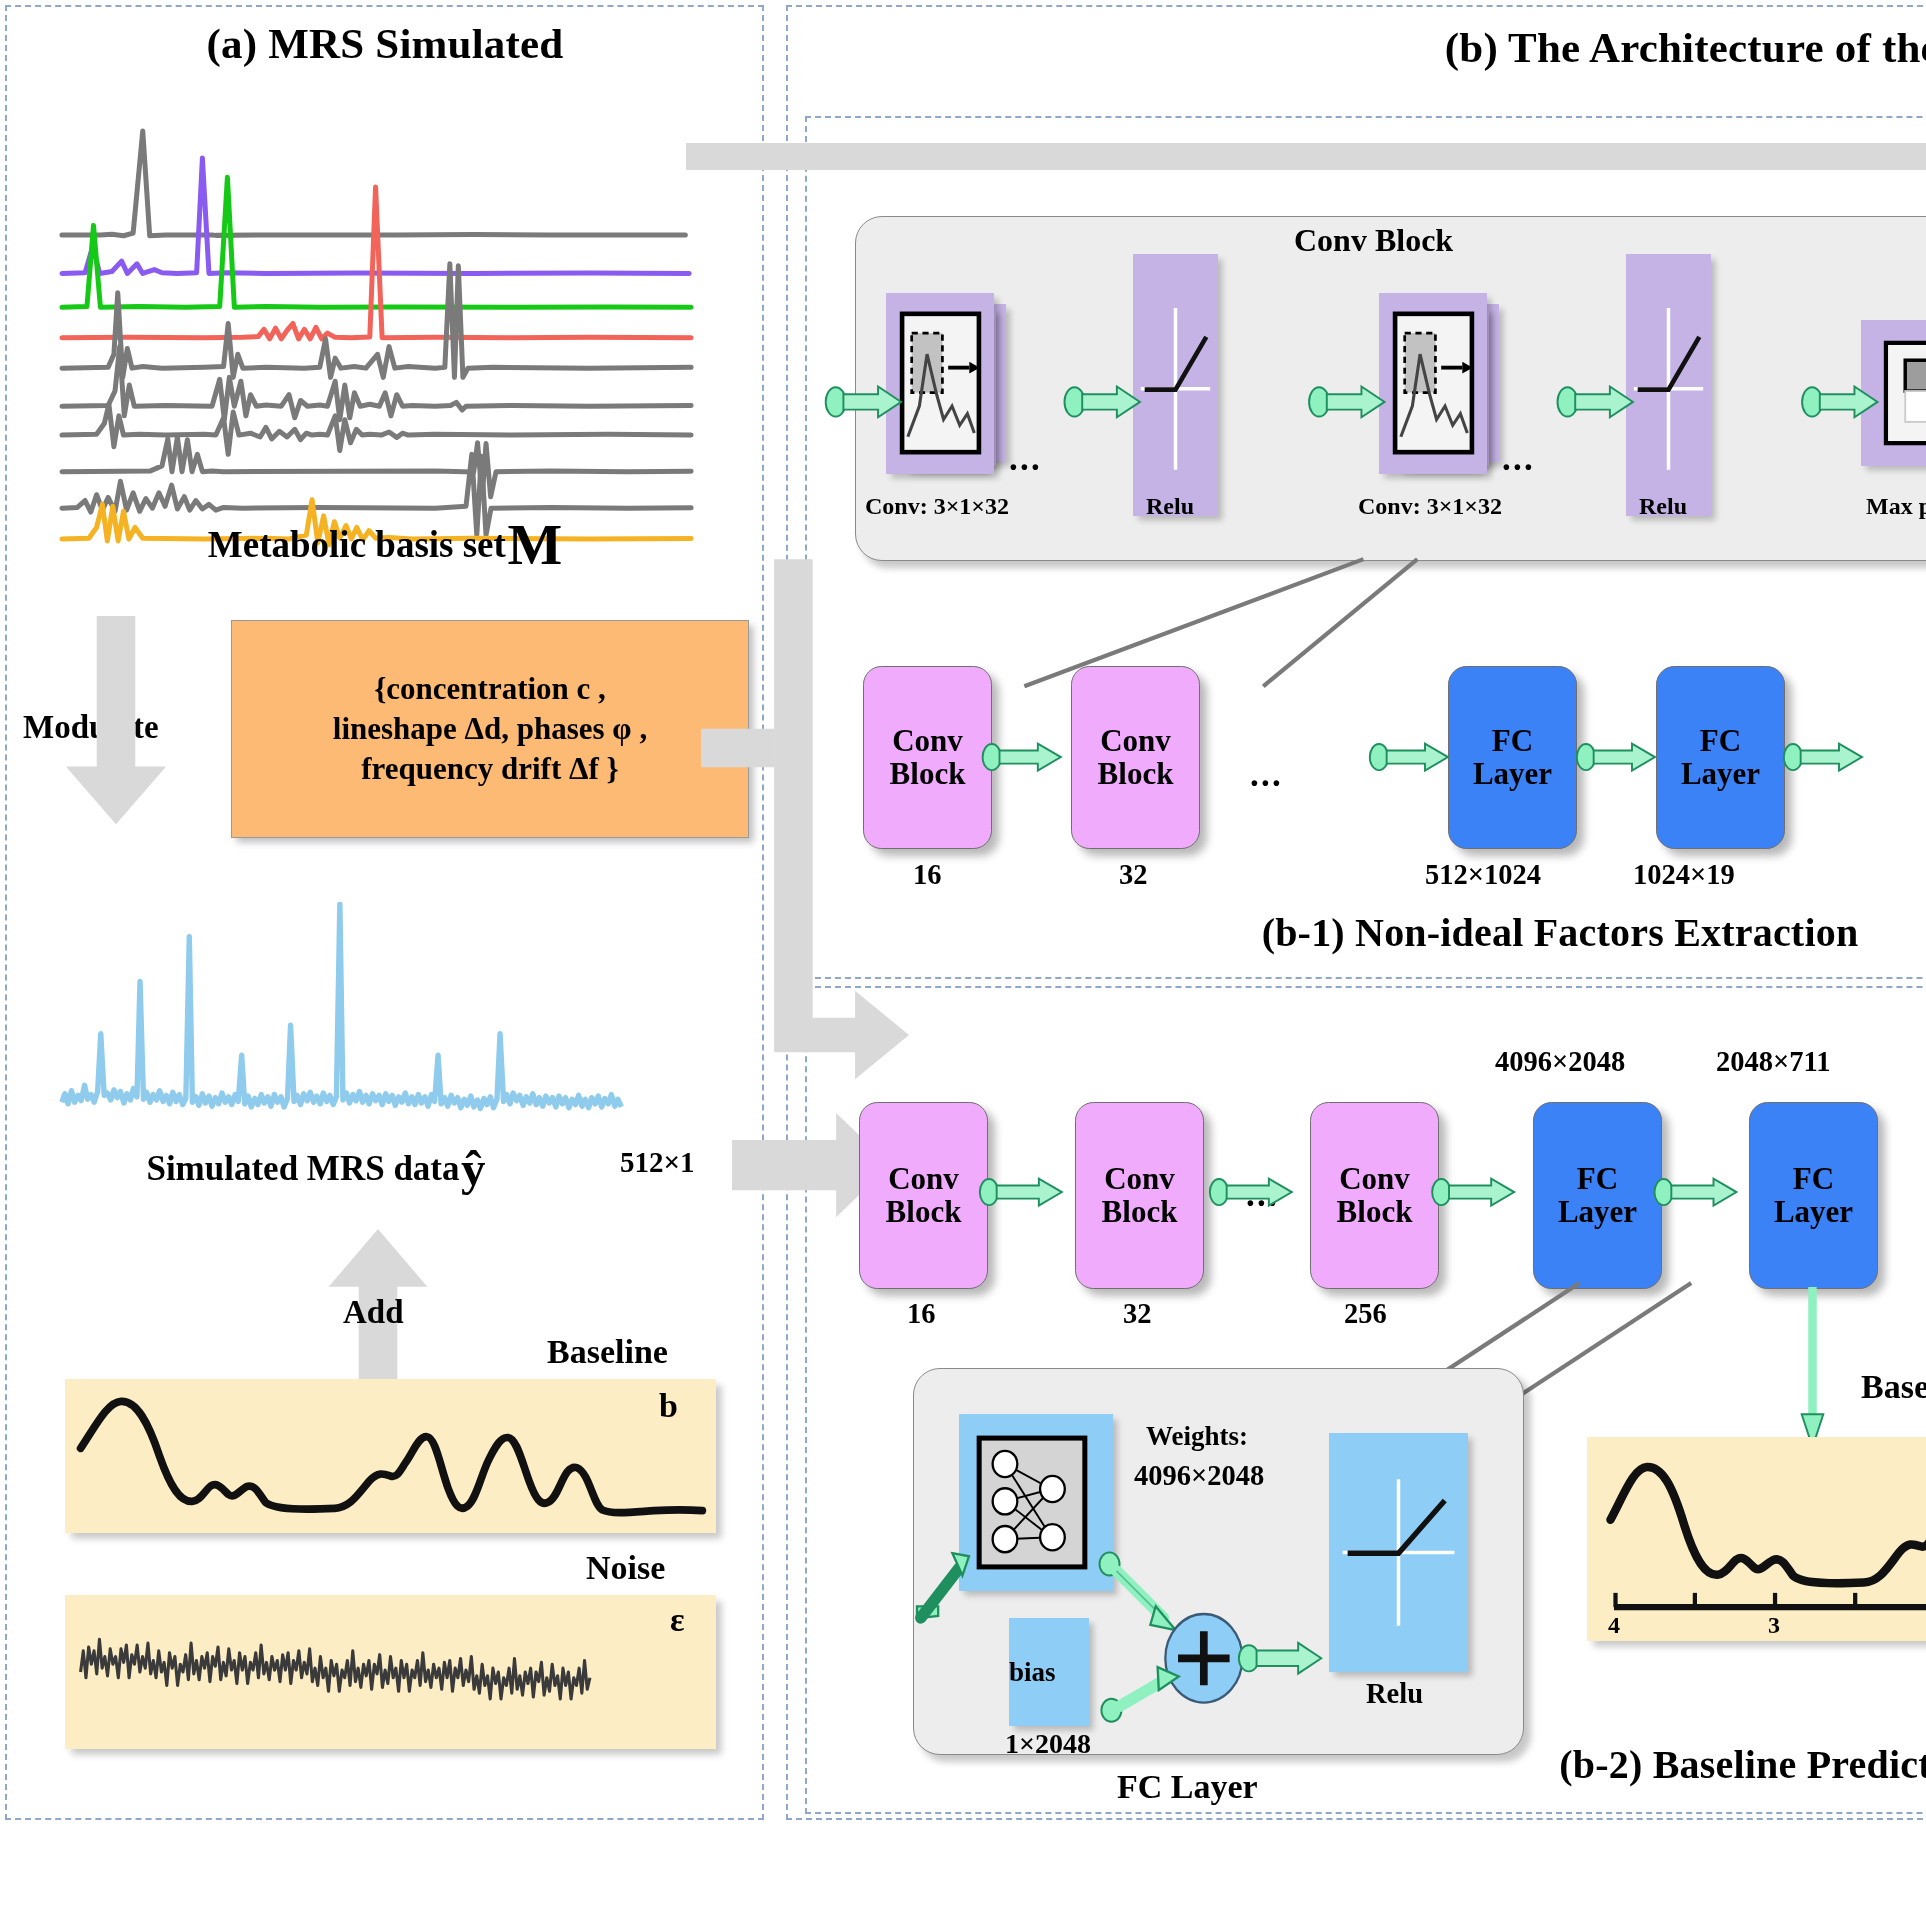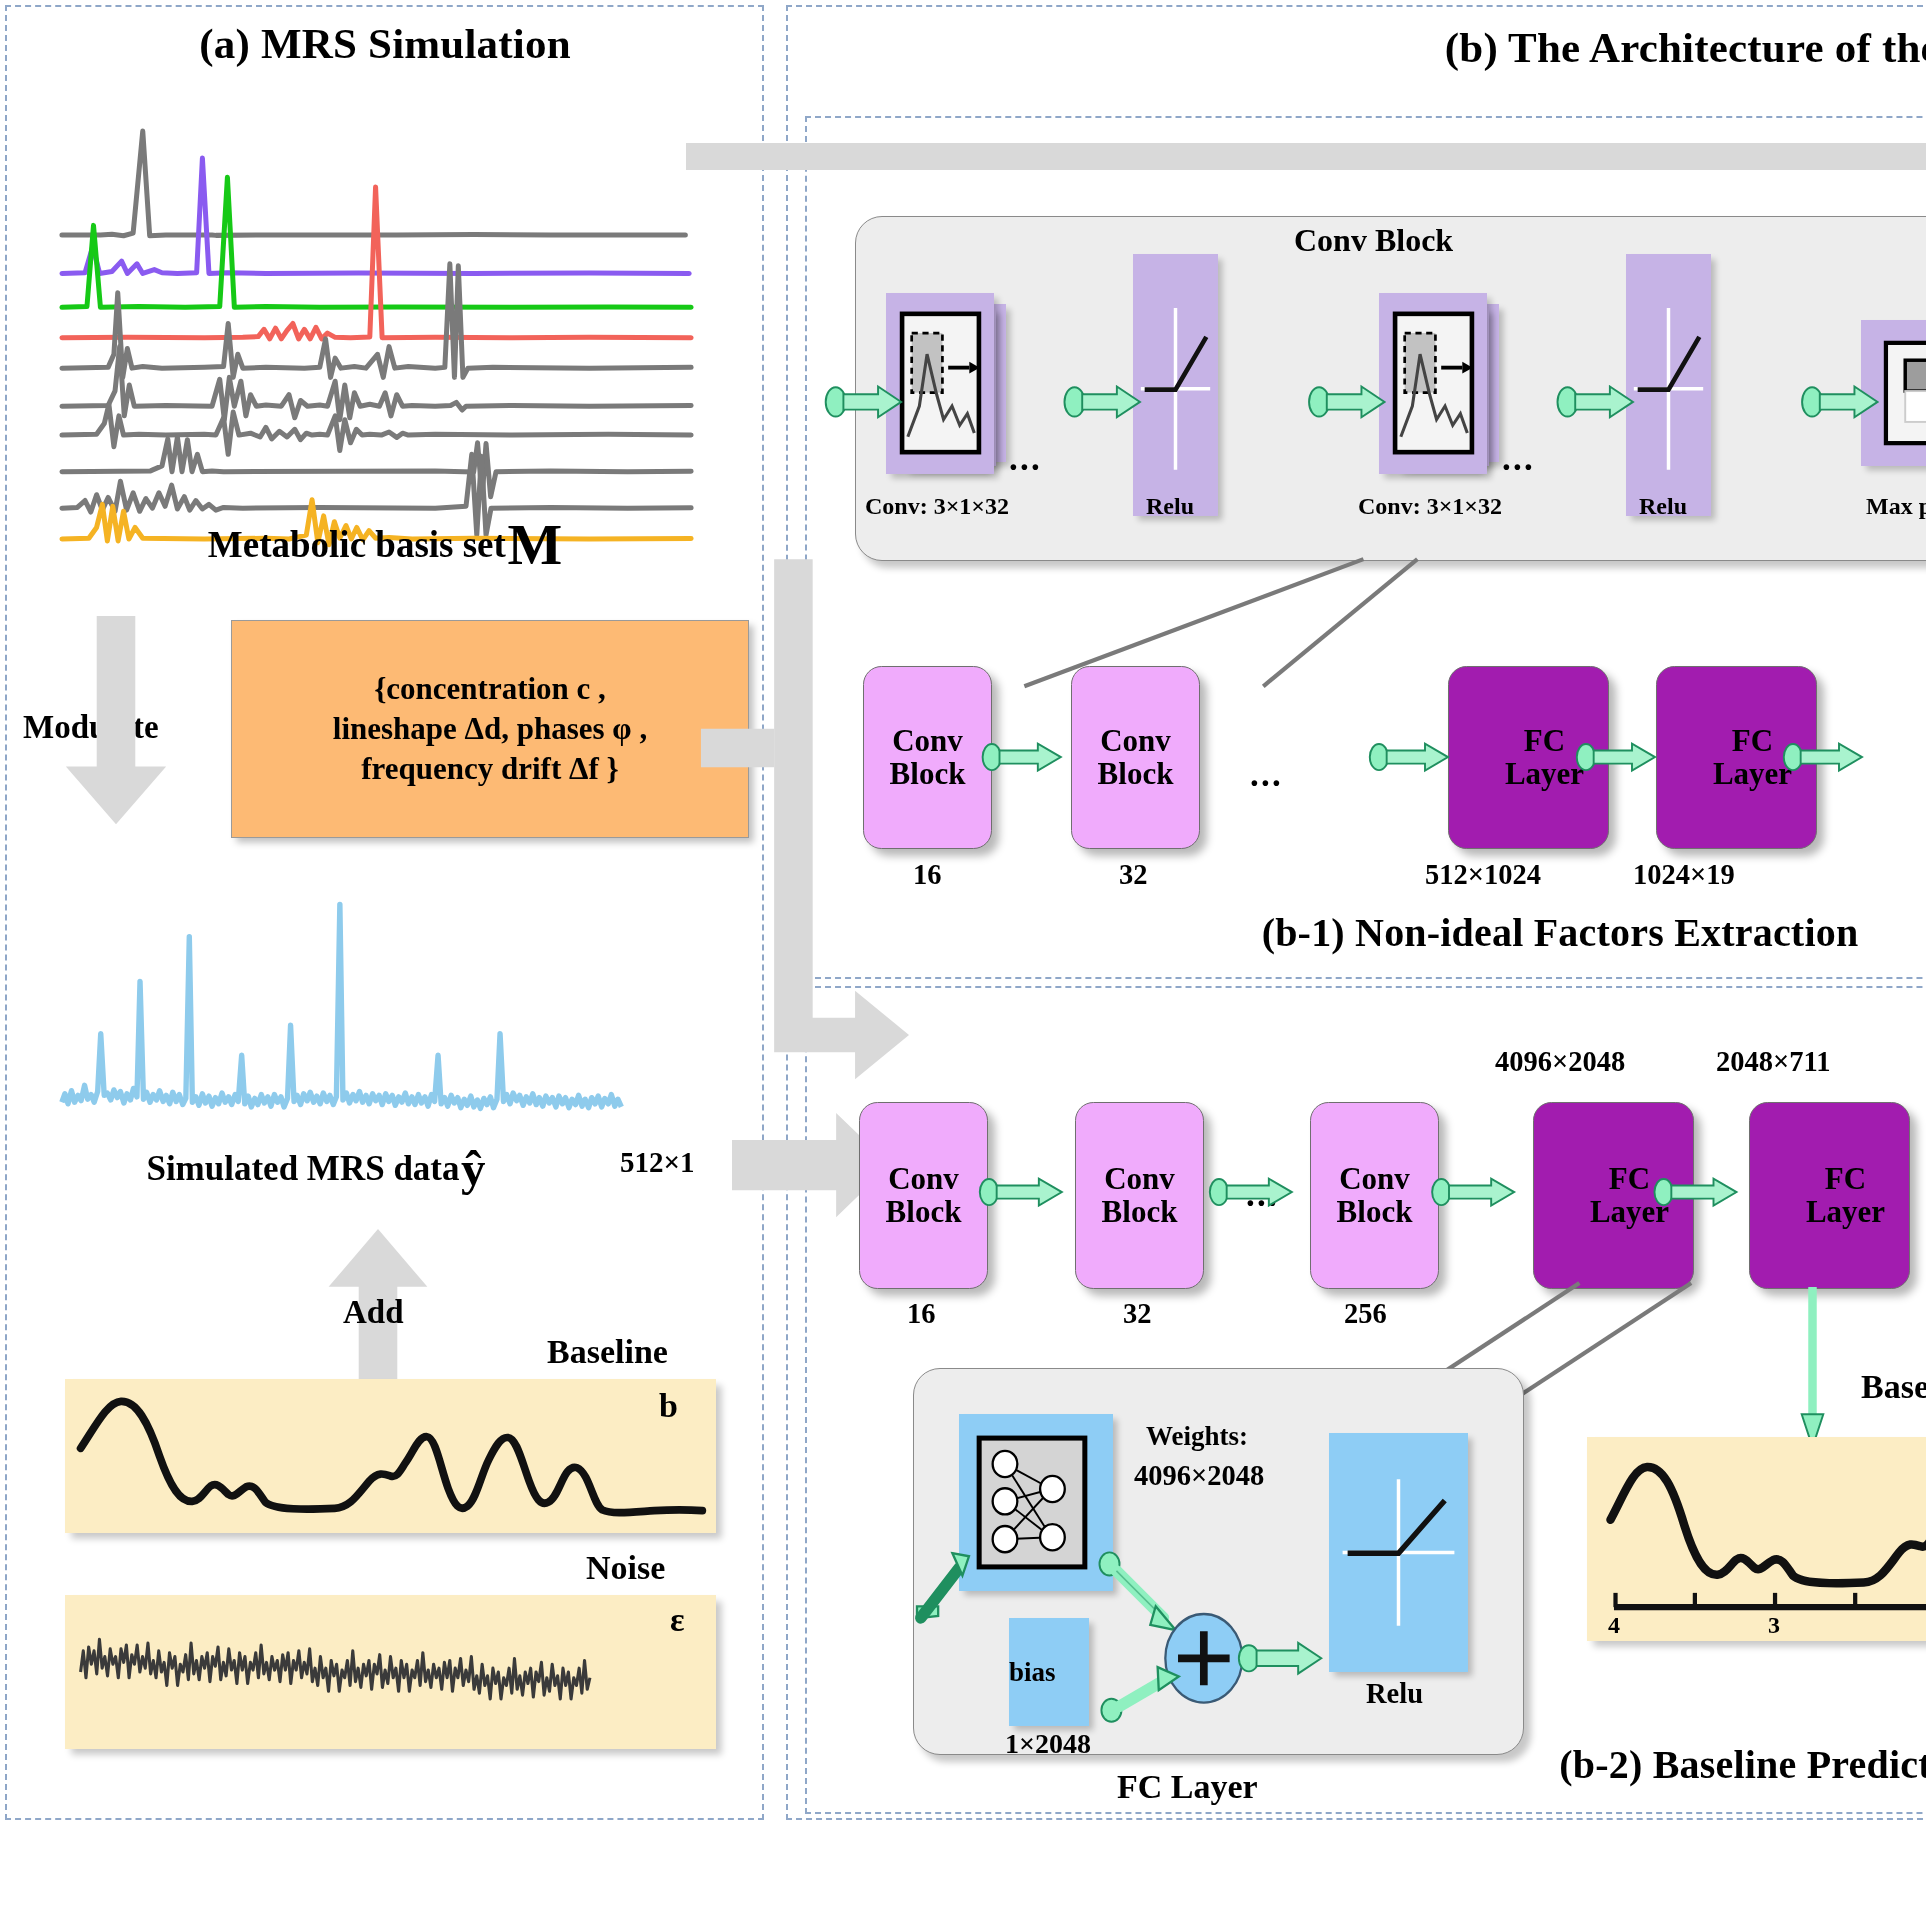"(a) MRS Simulation" div.abs { text: Simulation -> Simulated }
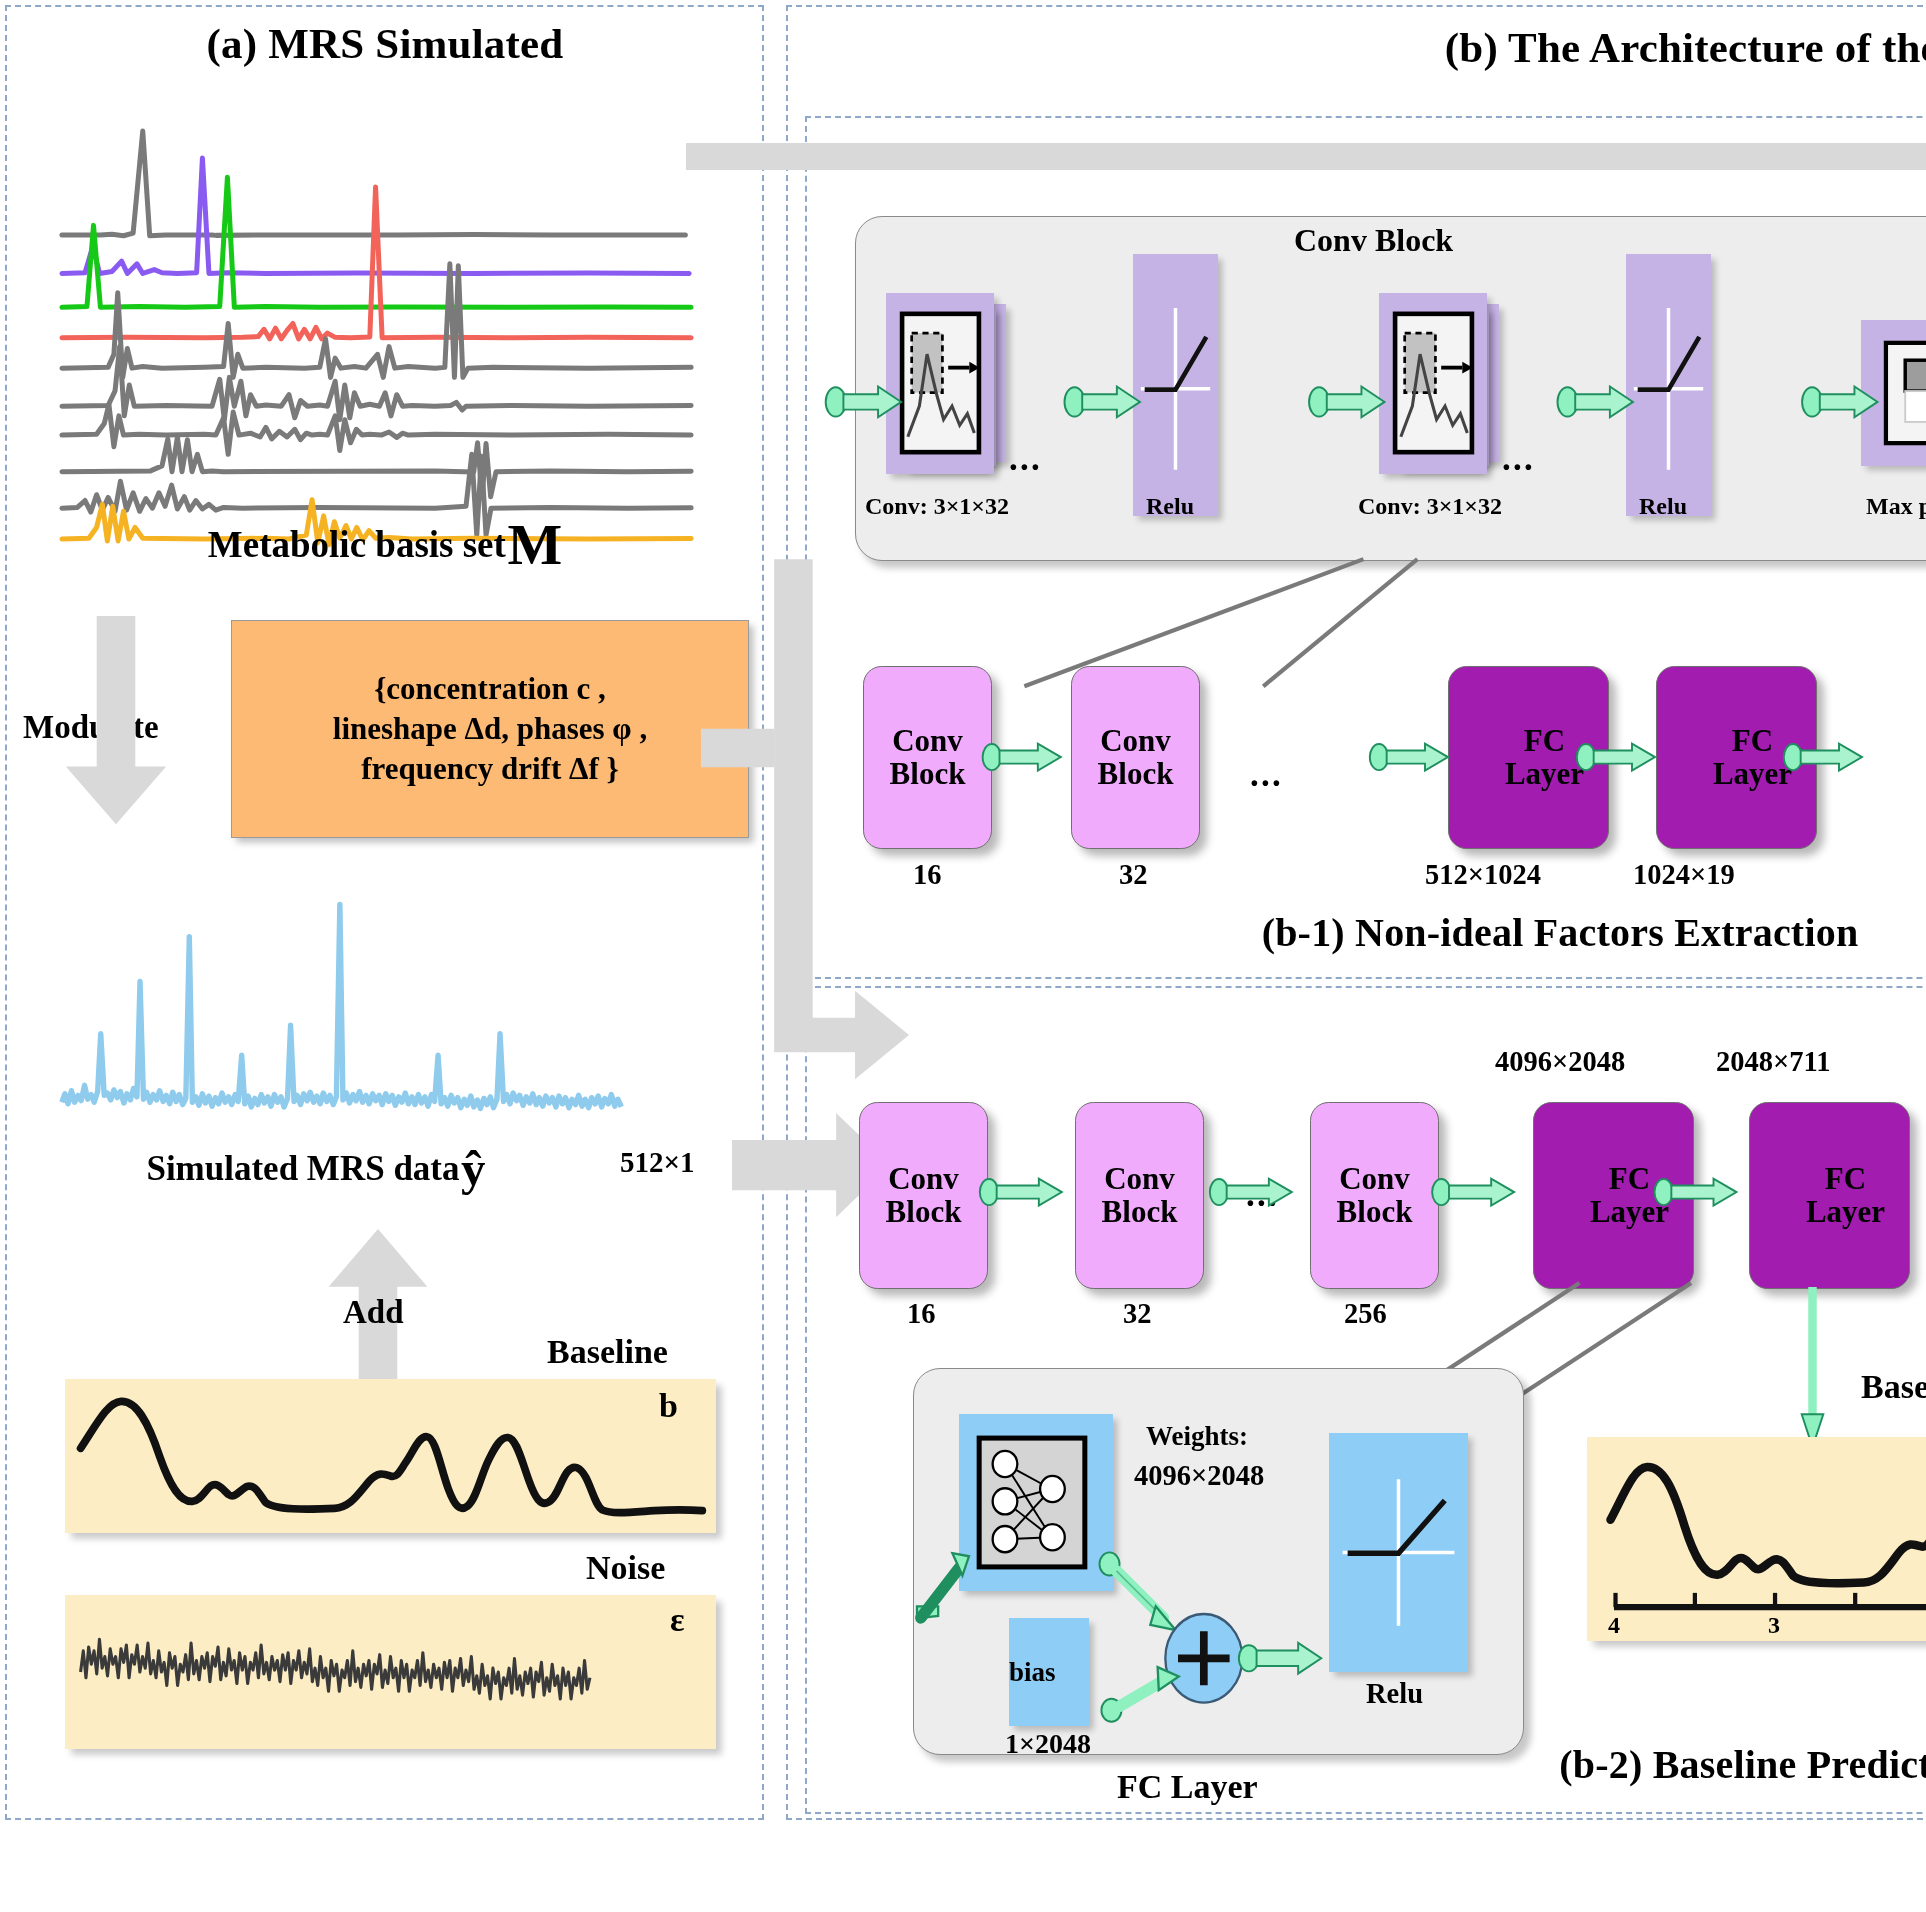"FC" .fc { background: #a21caf -> #3b82f6; padding-left: 32px -> none }
